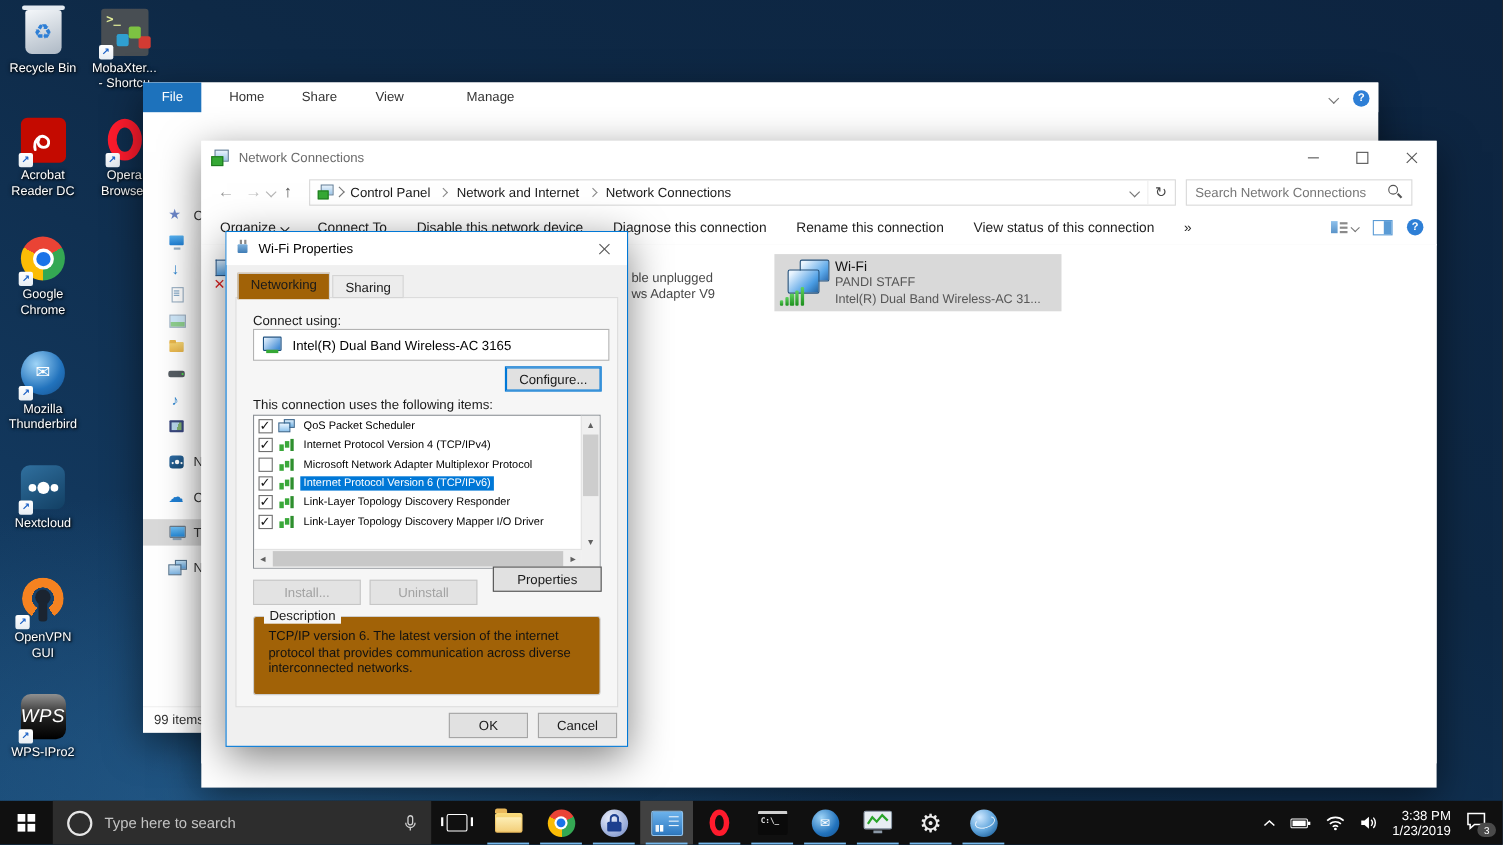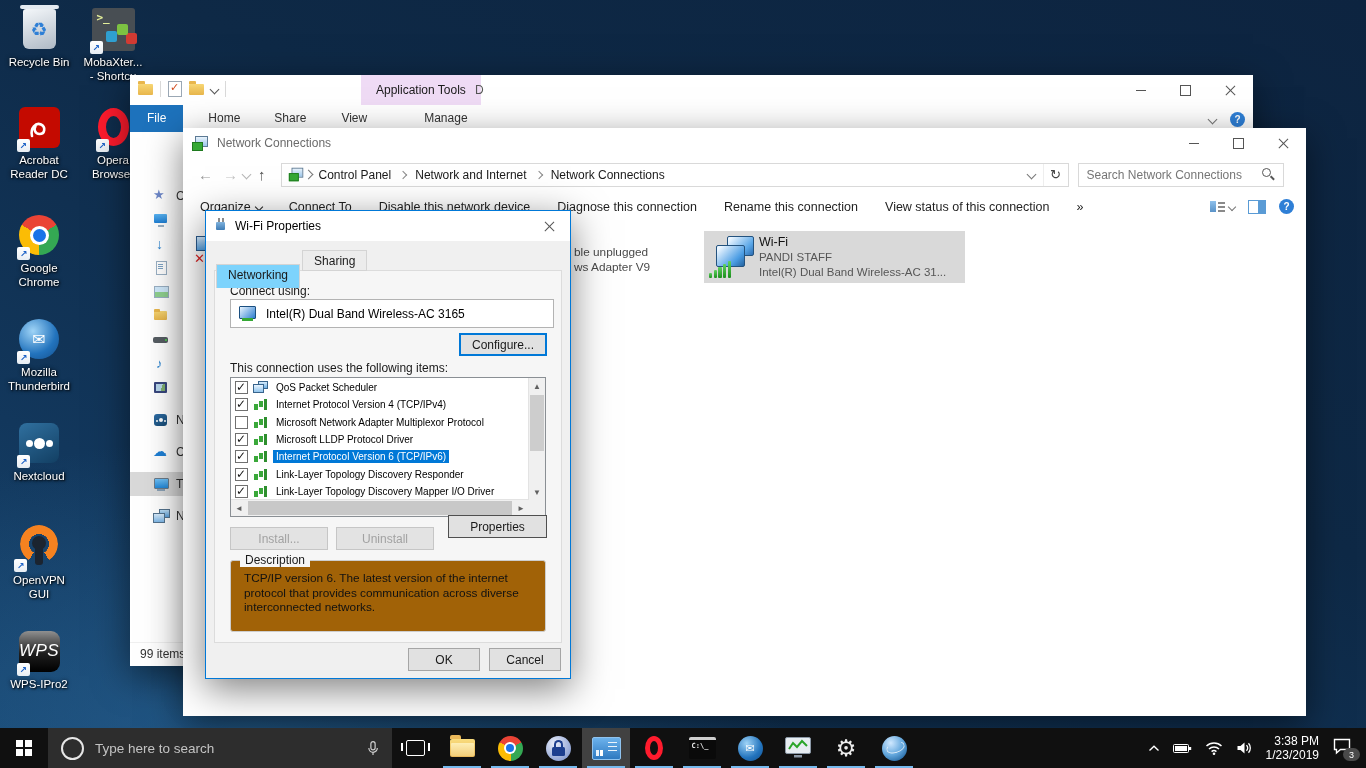"Application Tools" div.bw-titlebar { html: <div> <div> <span></span> <span></span> <span></span> <span></span> <span></span> <span></span> </div> <span>Application Tools</span> <span>D</span> <div> <span> <span></span> </span> <span> <span></span> </span> <span> <span></span> </span> </div> </div> -> none }
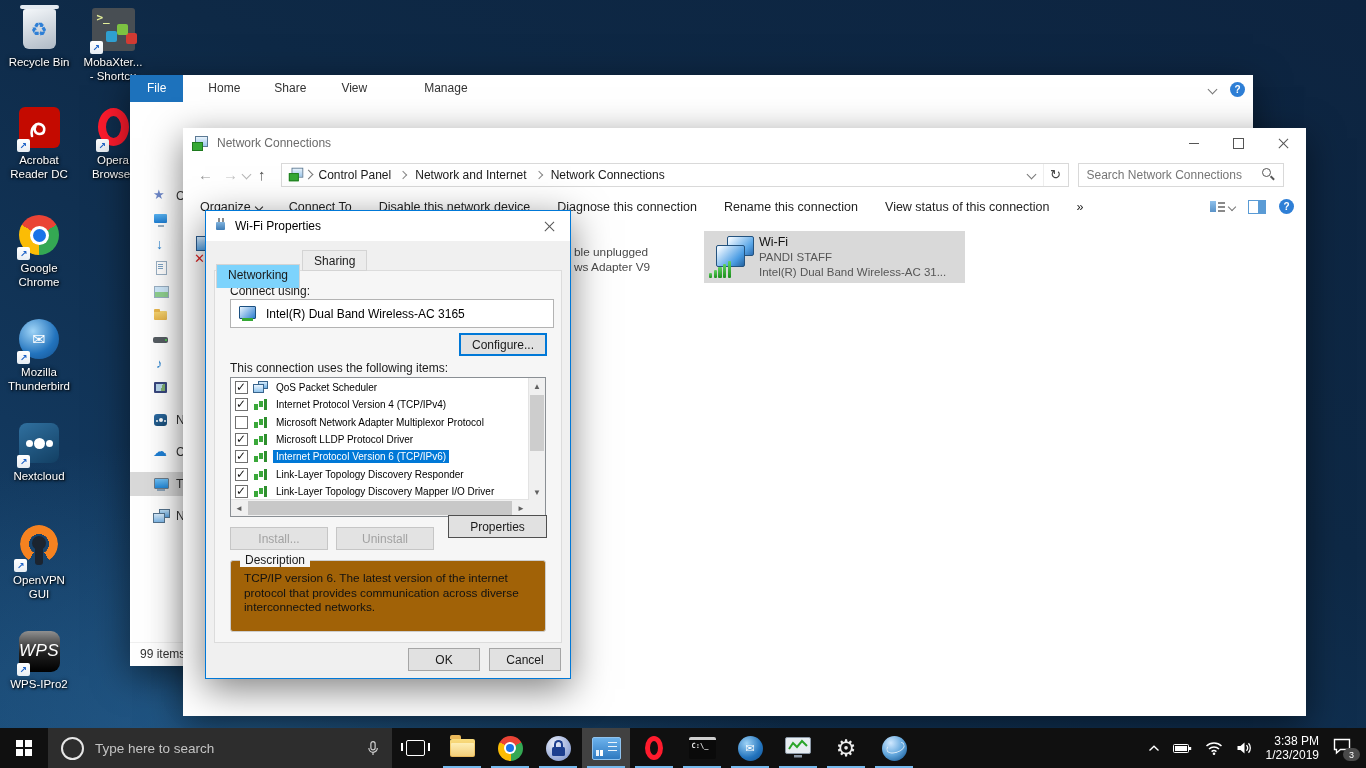"Networking" .dlg-tab.active { background: #7dd3fc -> #a16207; top: 16px -> 0 }
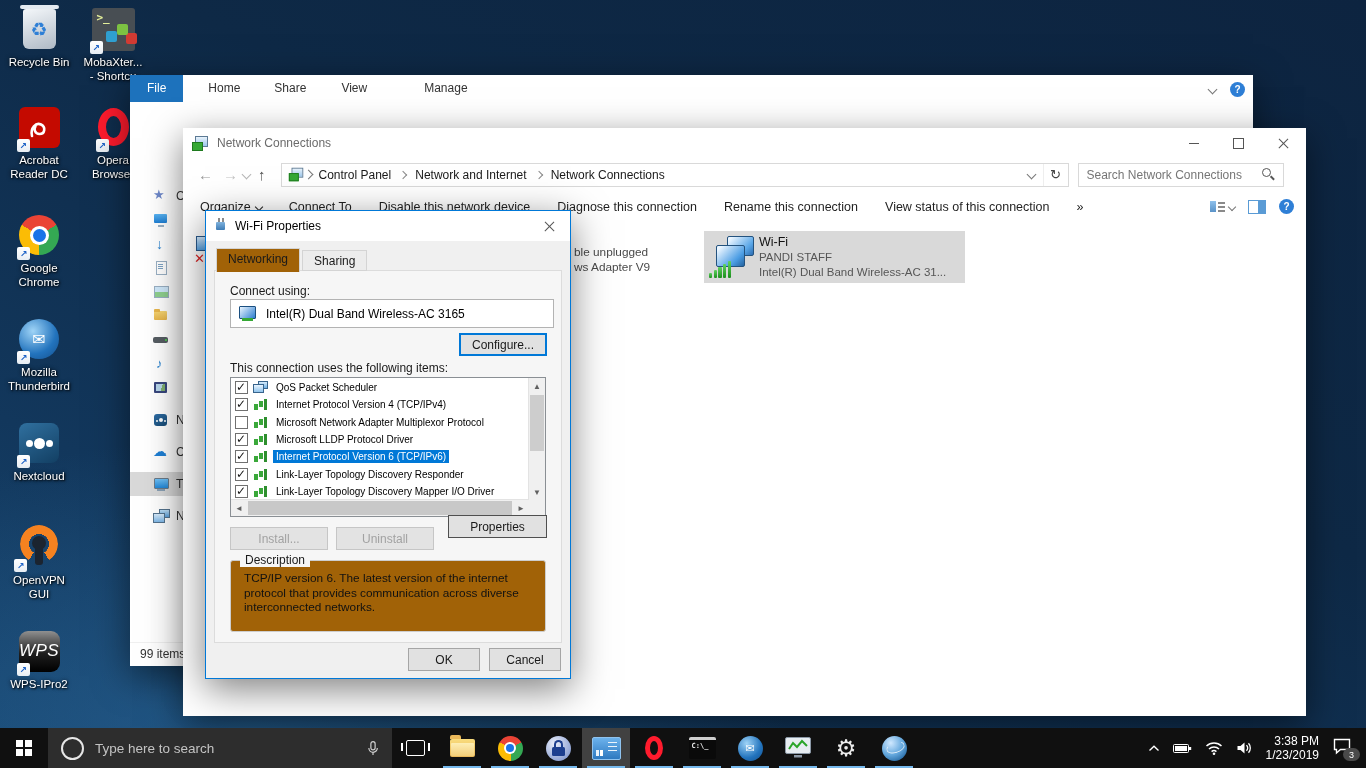"Microsoft LLDP Protocol Driver" div.dlg-row { html: <div> <span></span> <span></span> <span>Microsoft LLDP Protocol Driver</span> </div> -> none }
